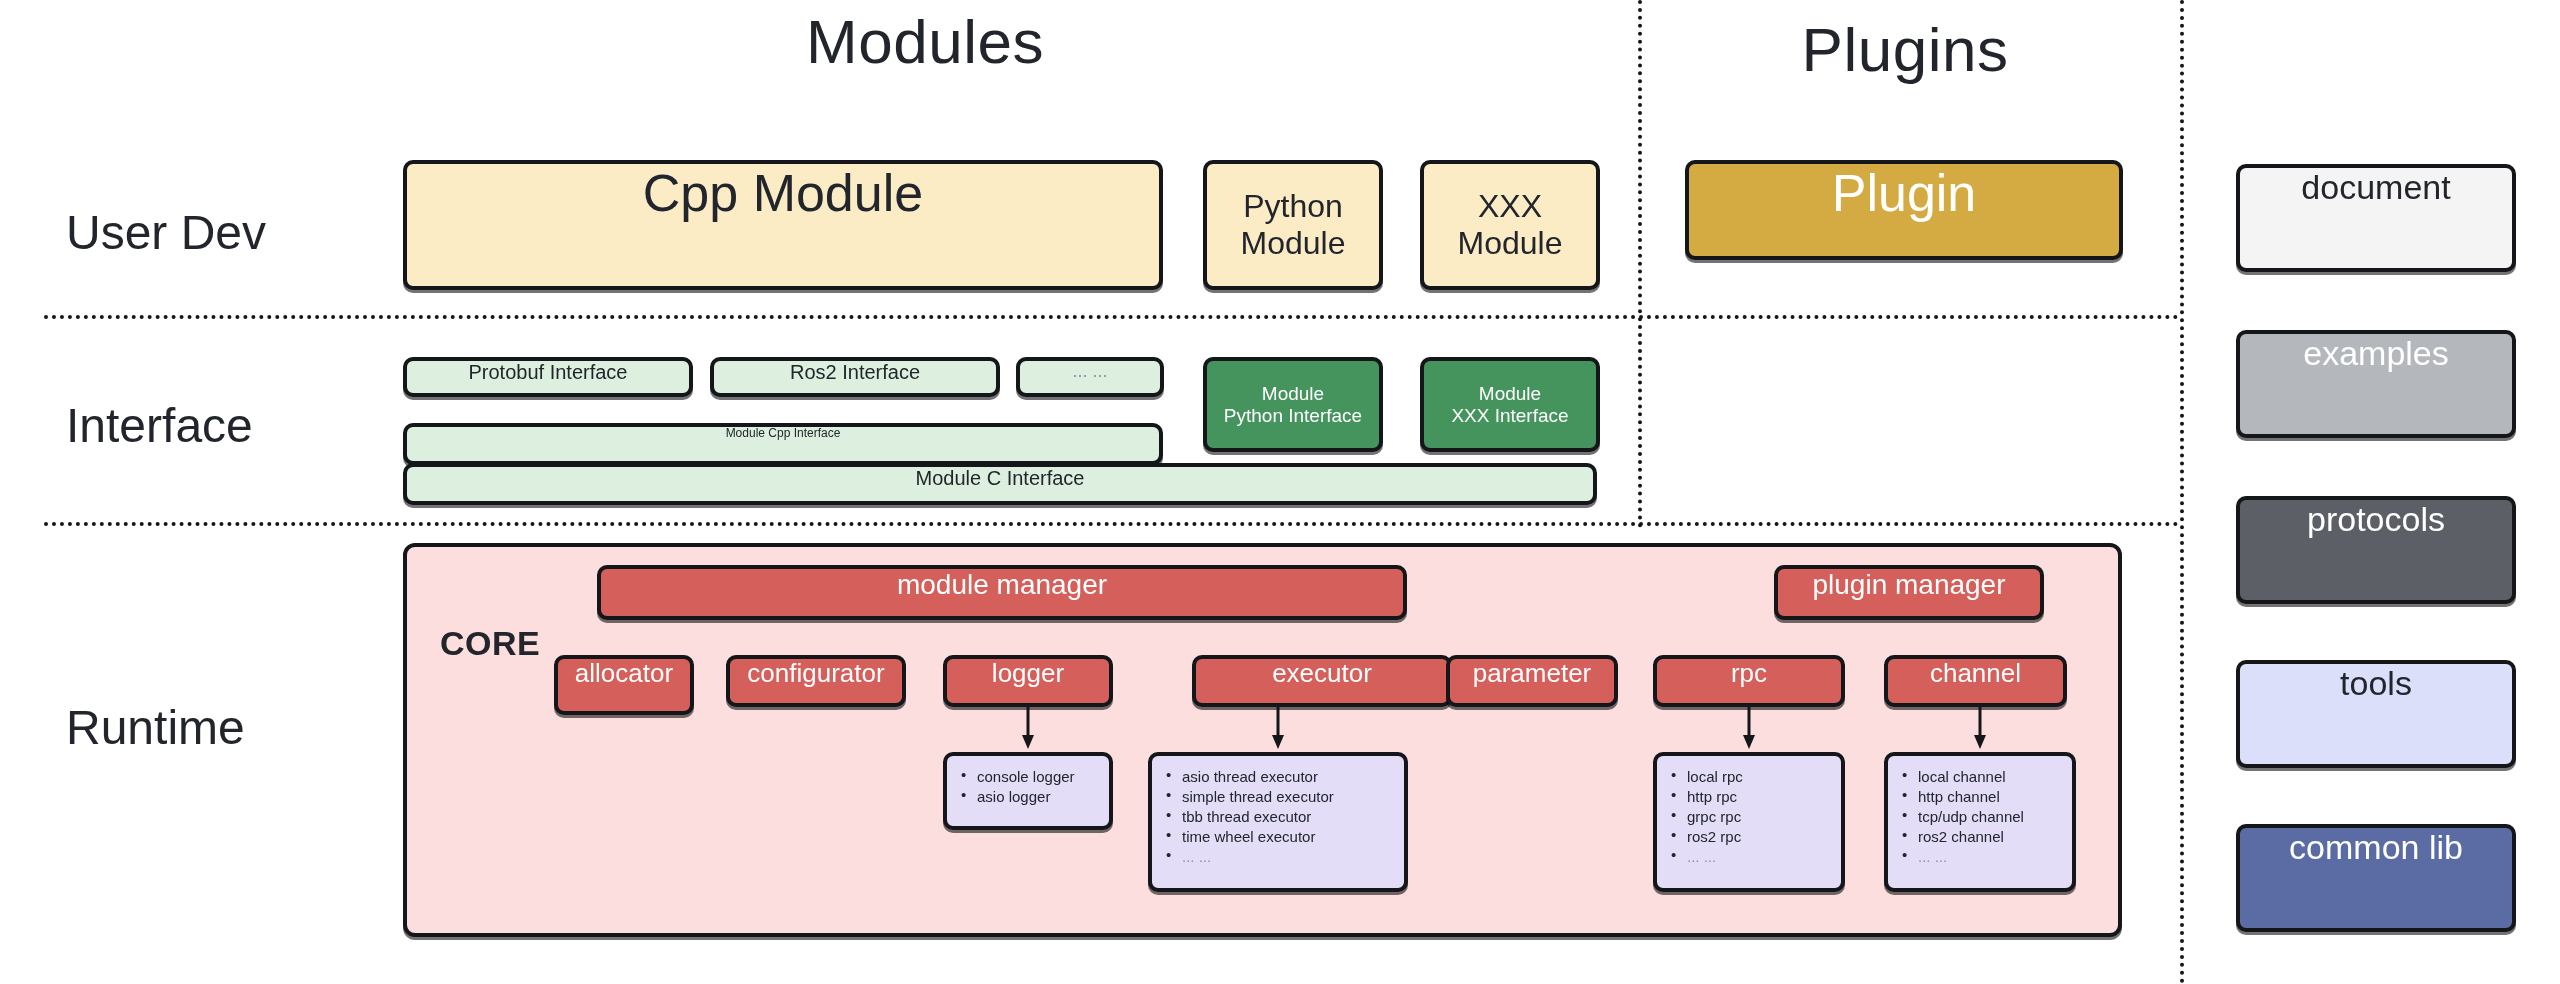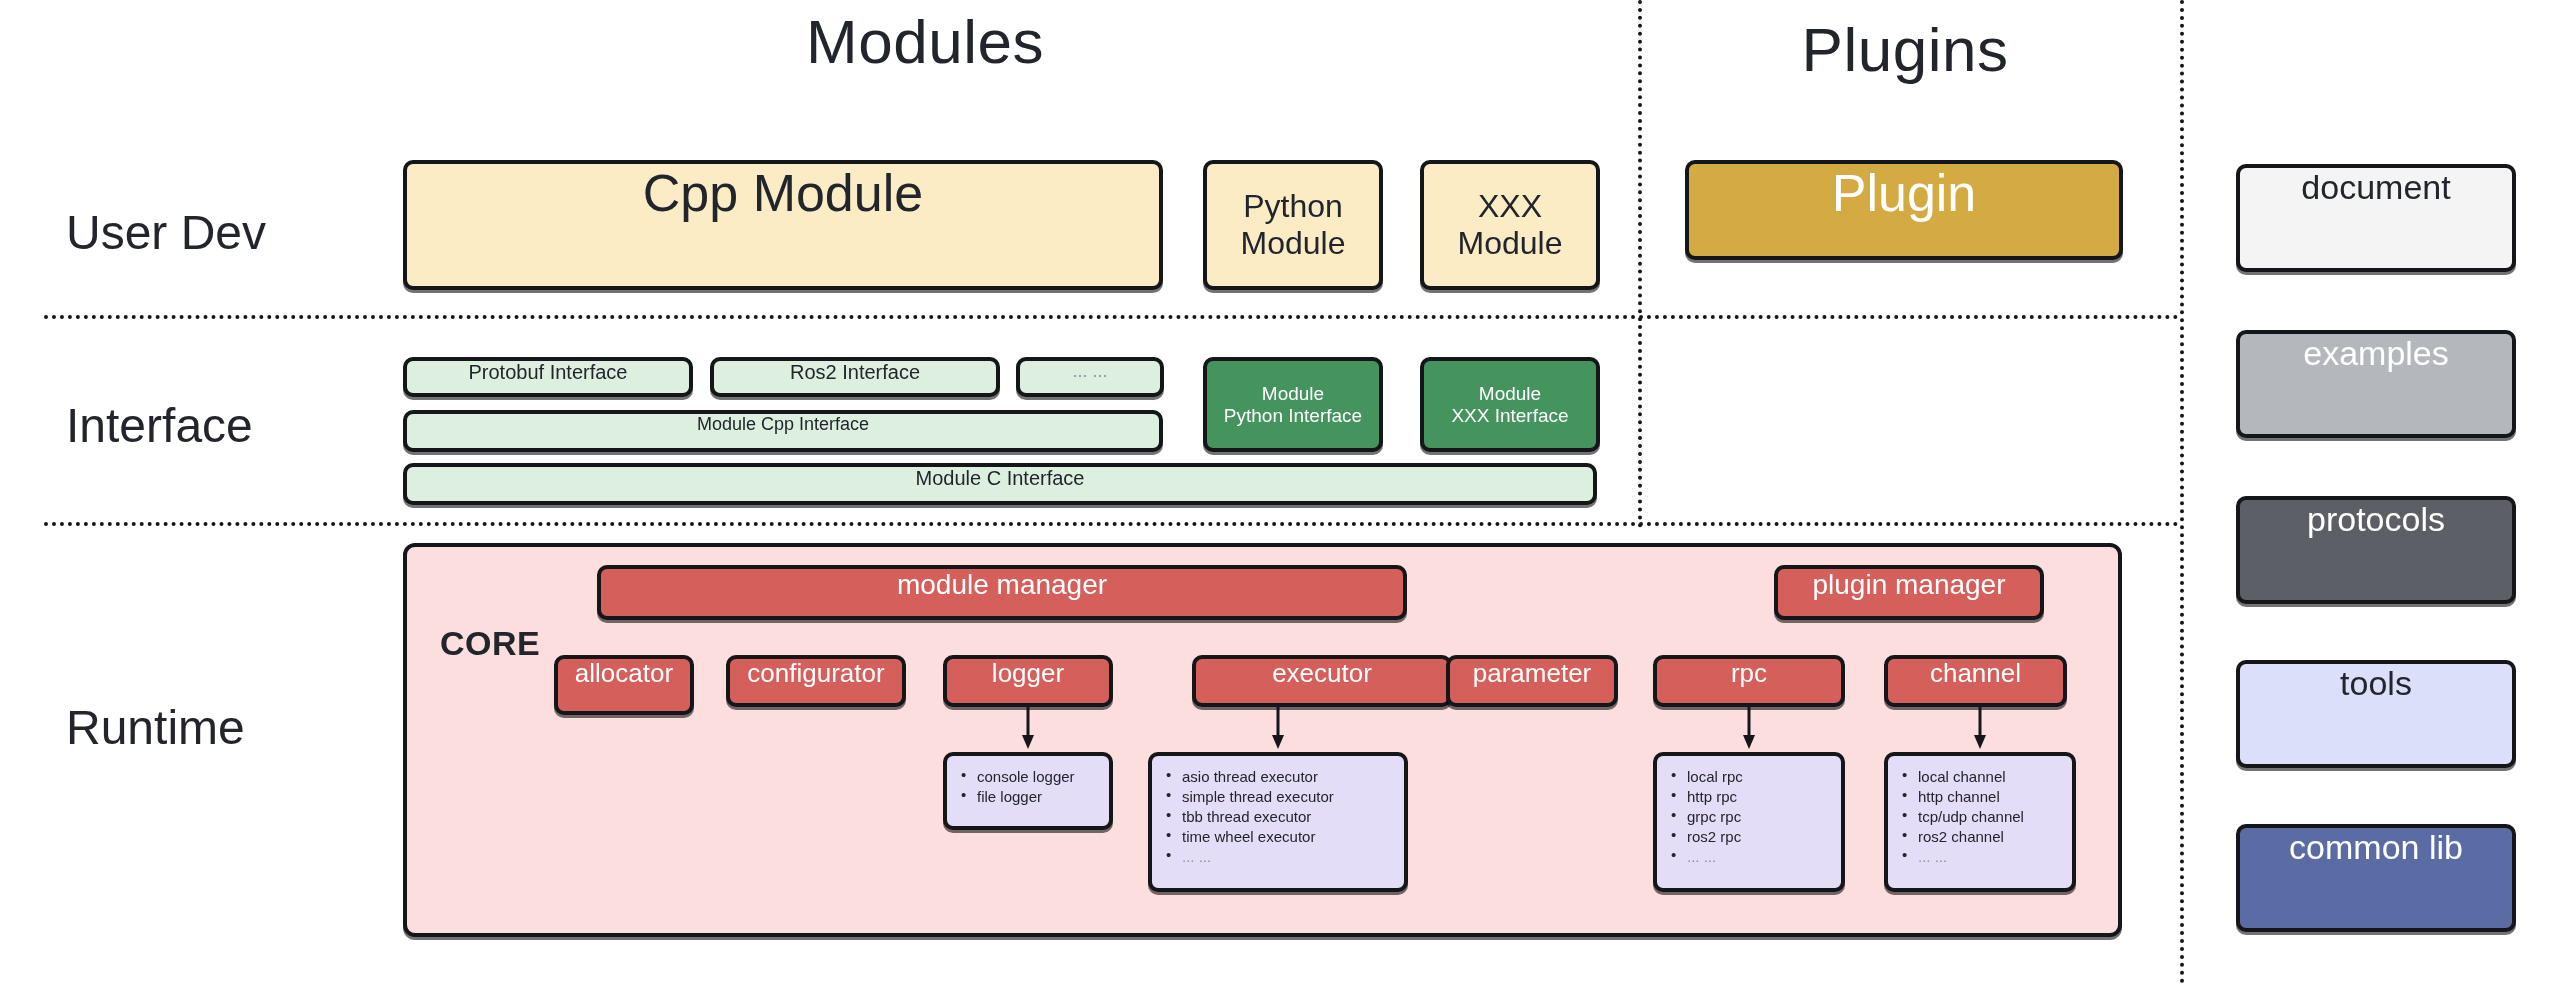"Module Cpp Interface" div.box { font-size: 18px -> 12px; top: 410px -> 423px }
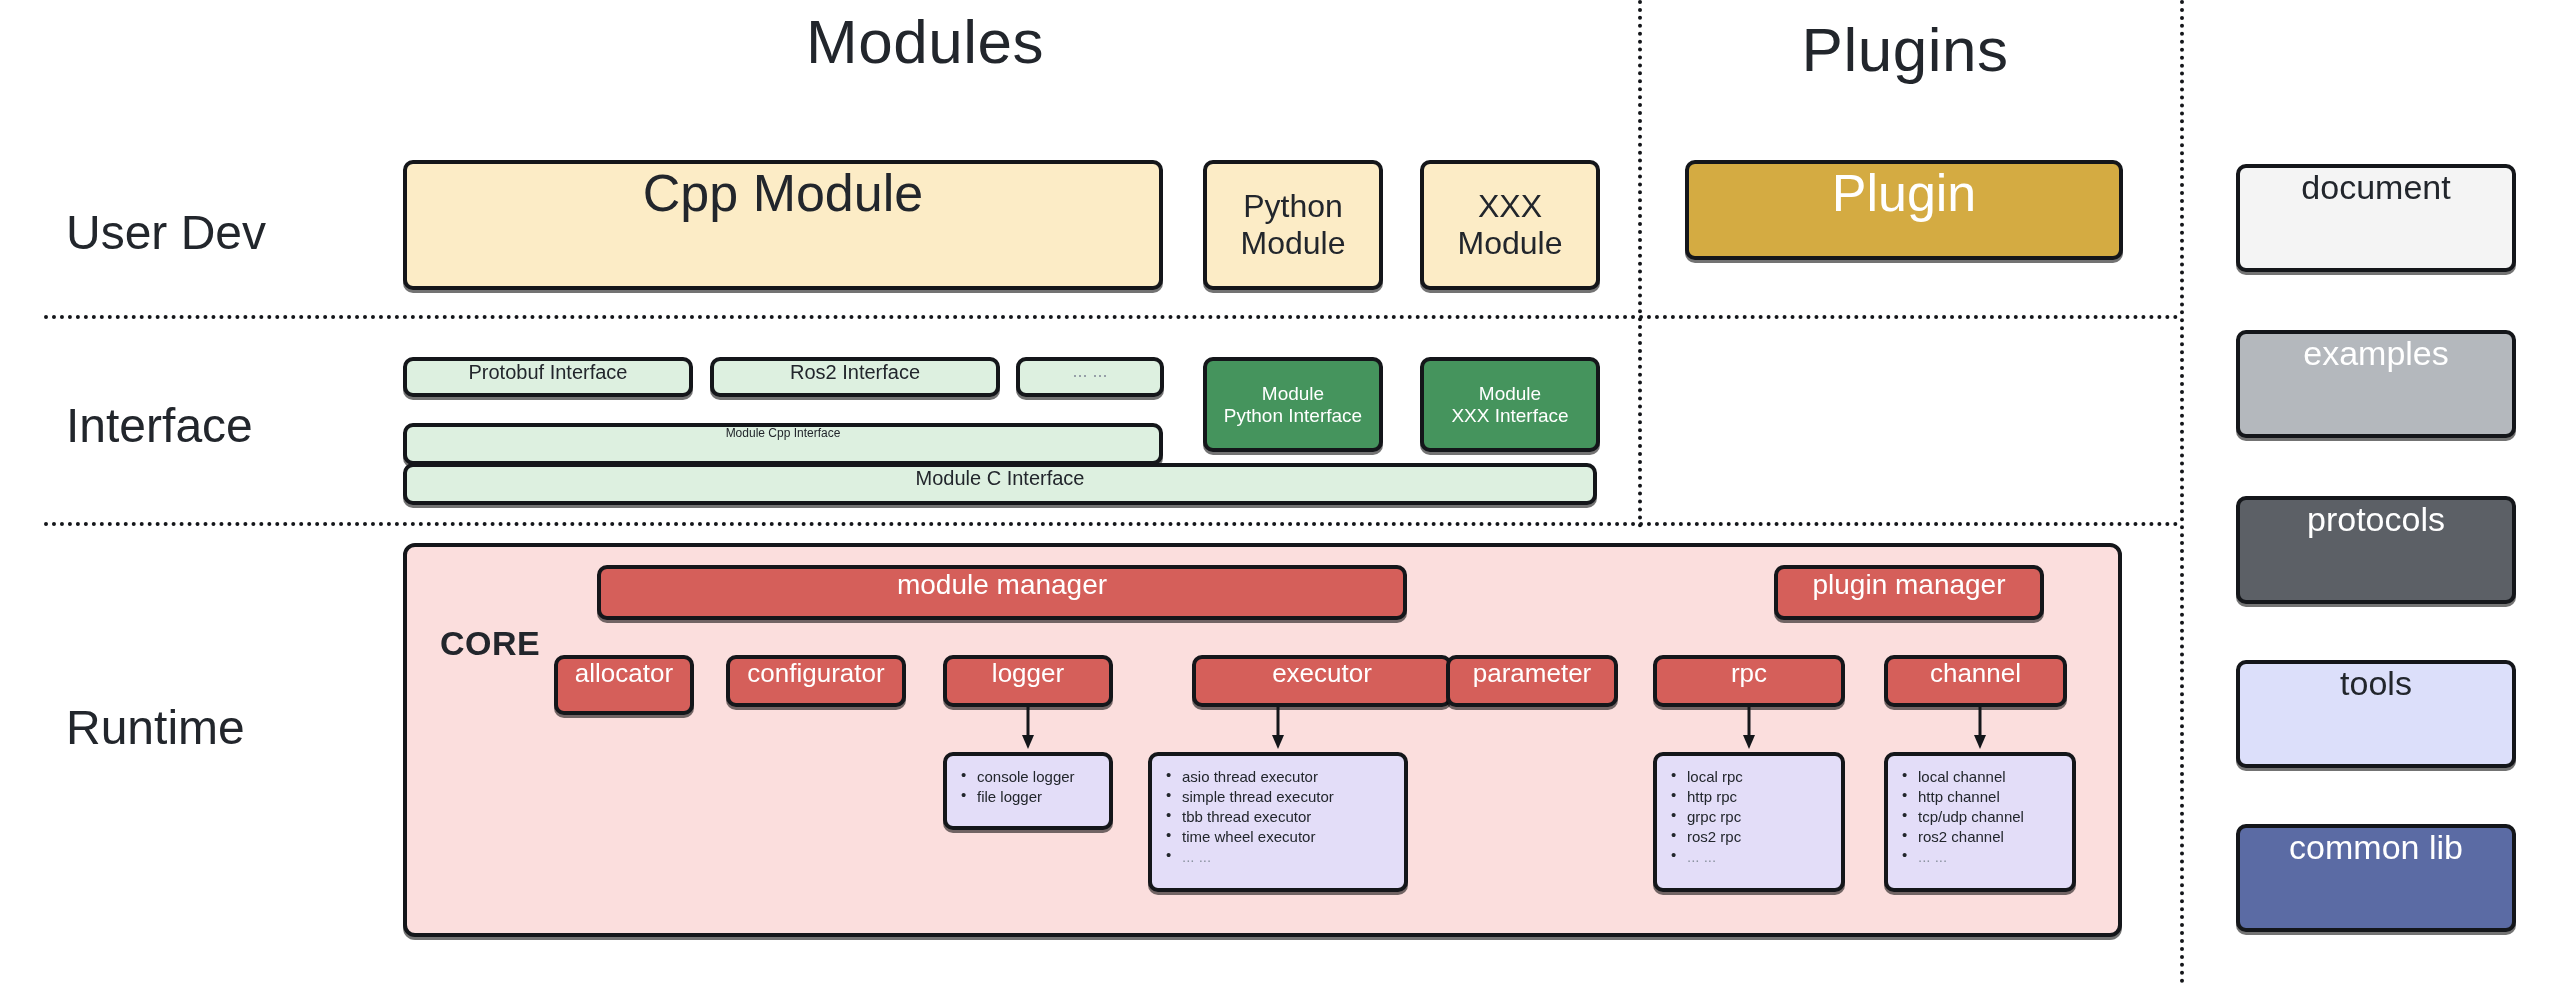"file logger" li { text: file -> asio }
